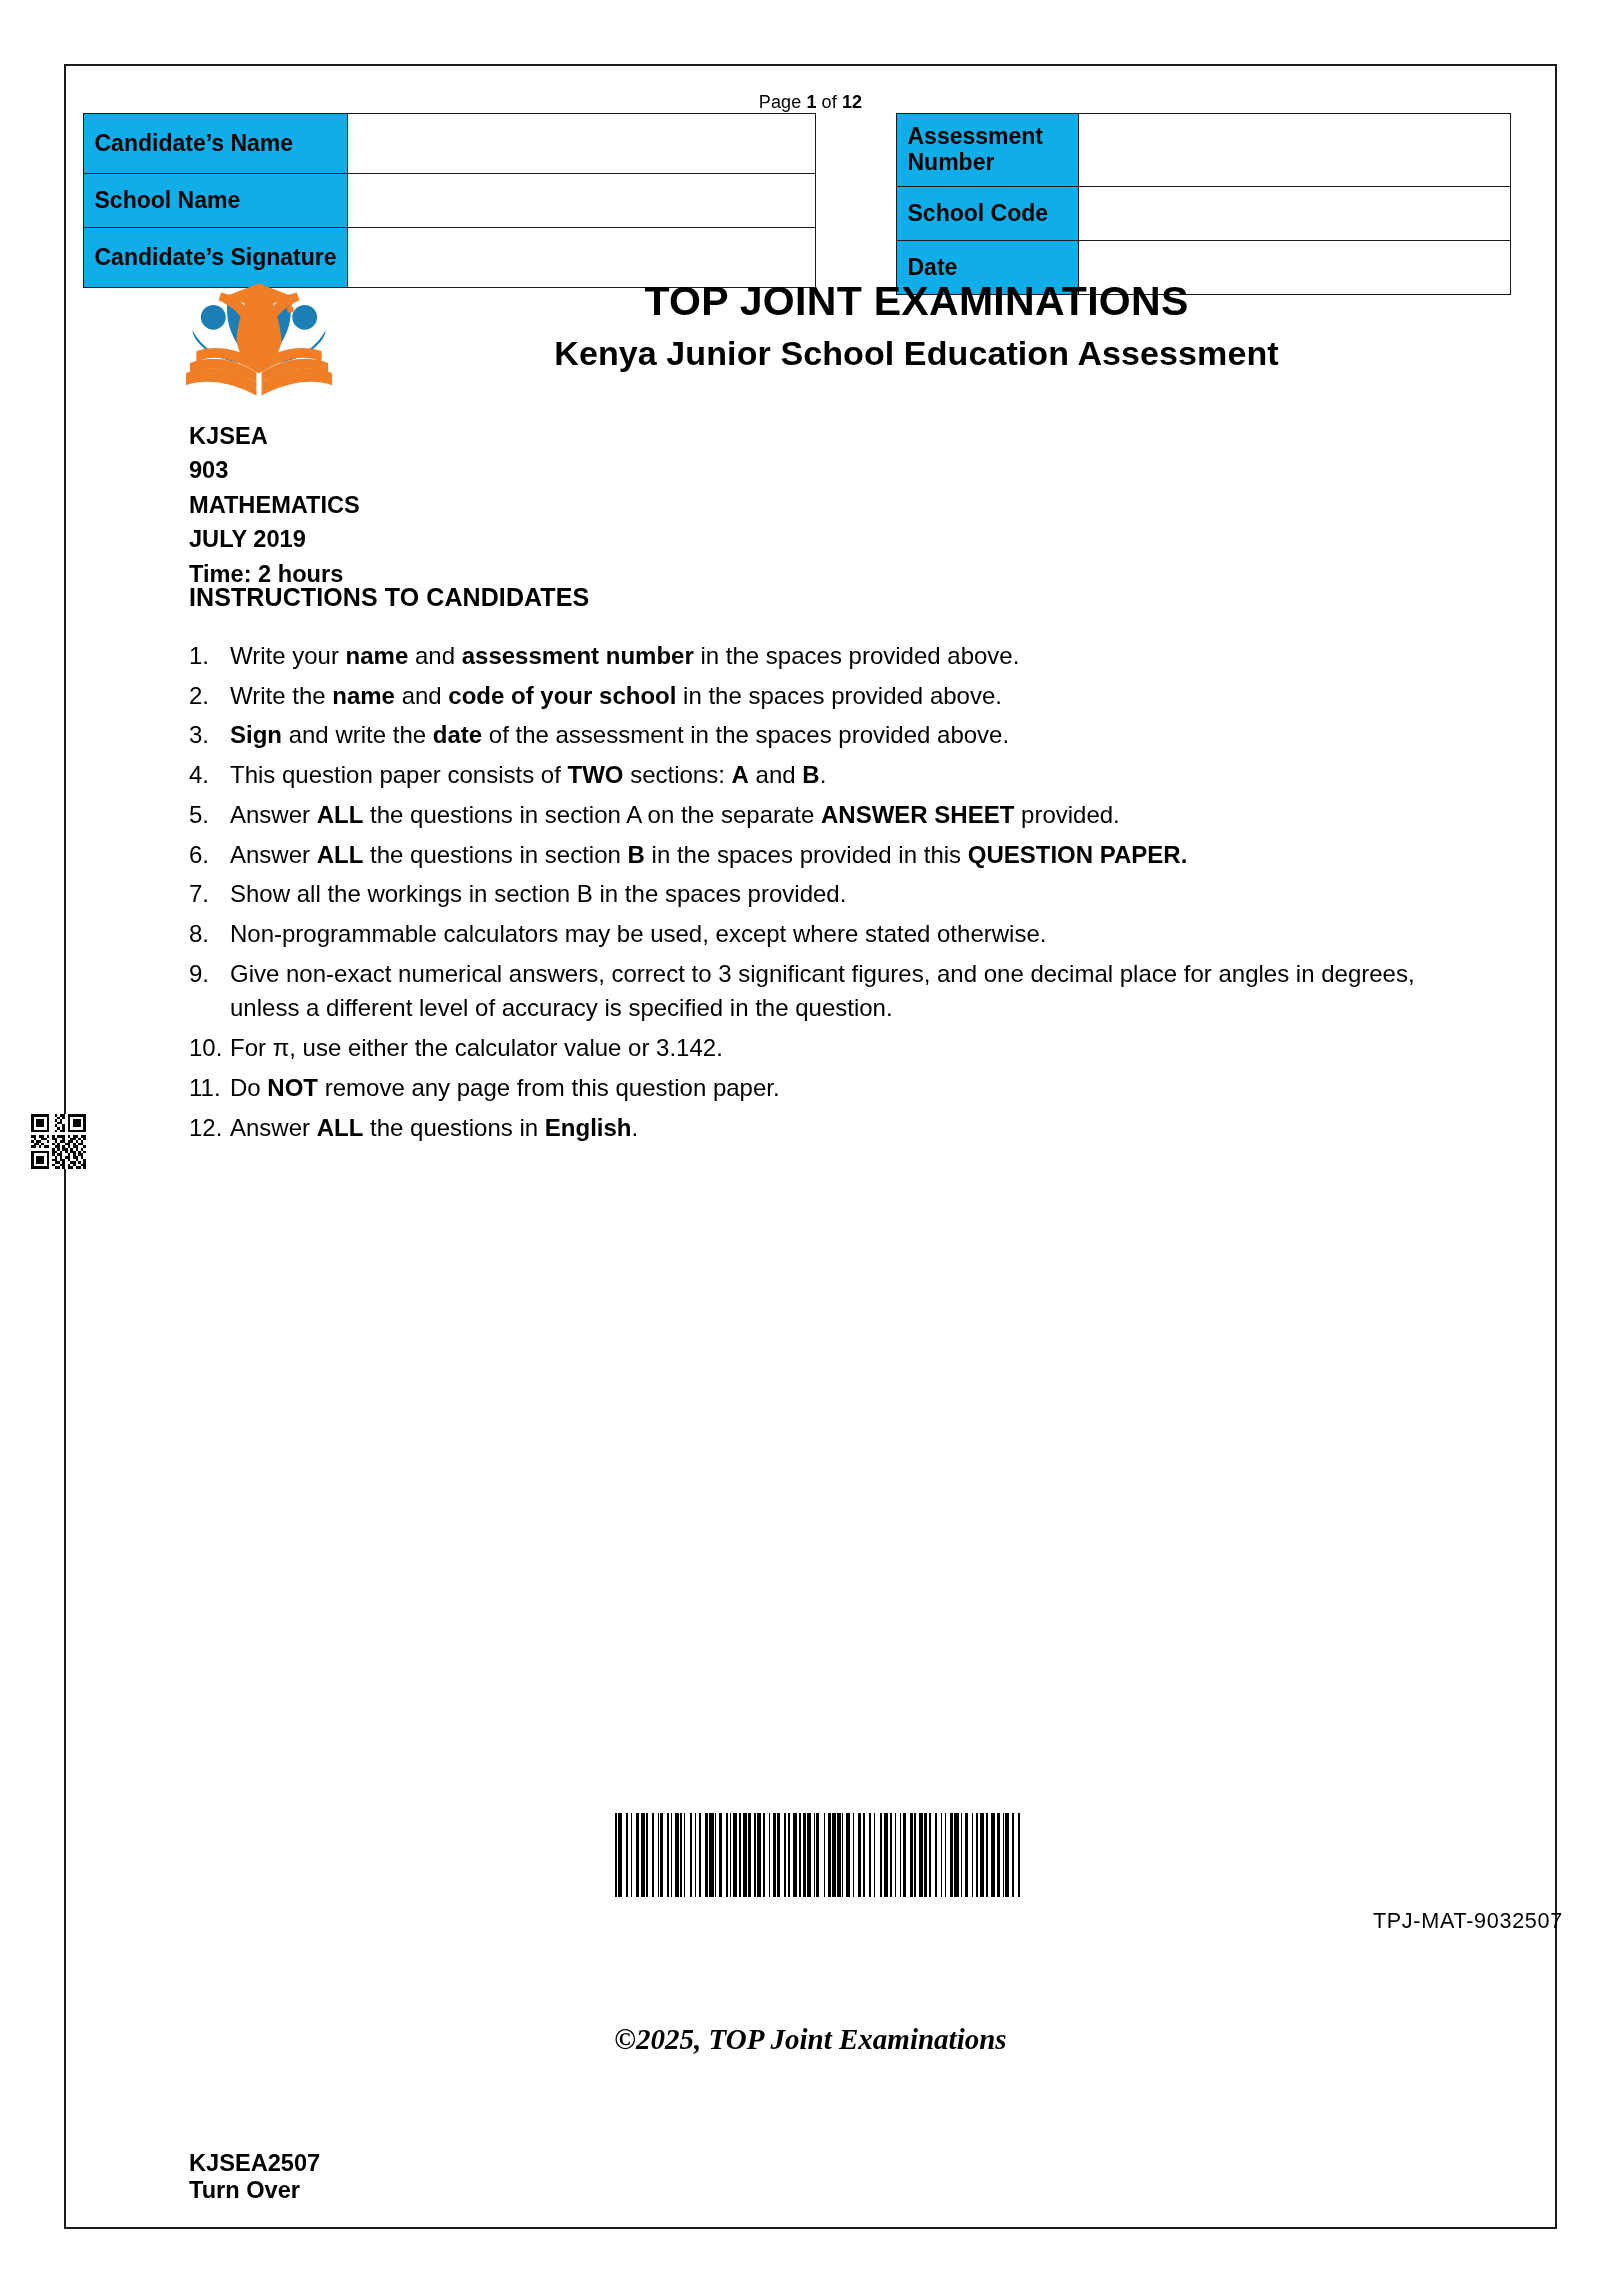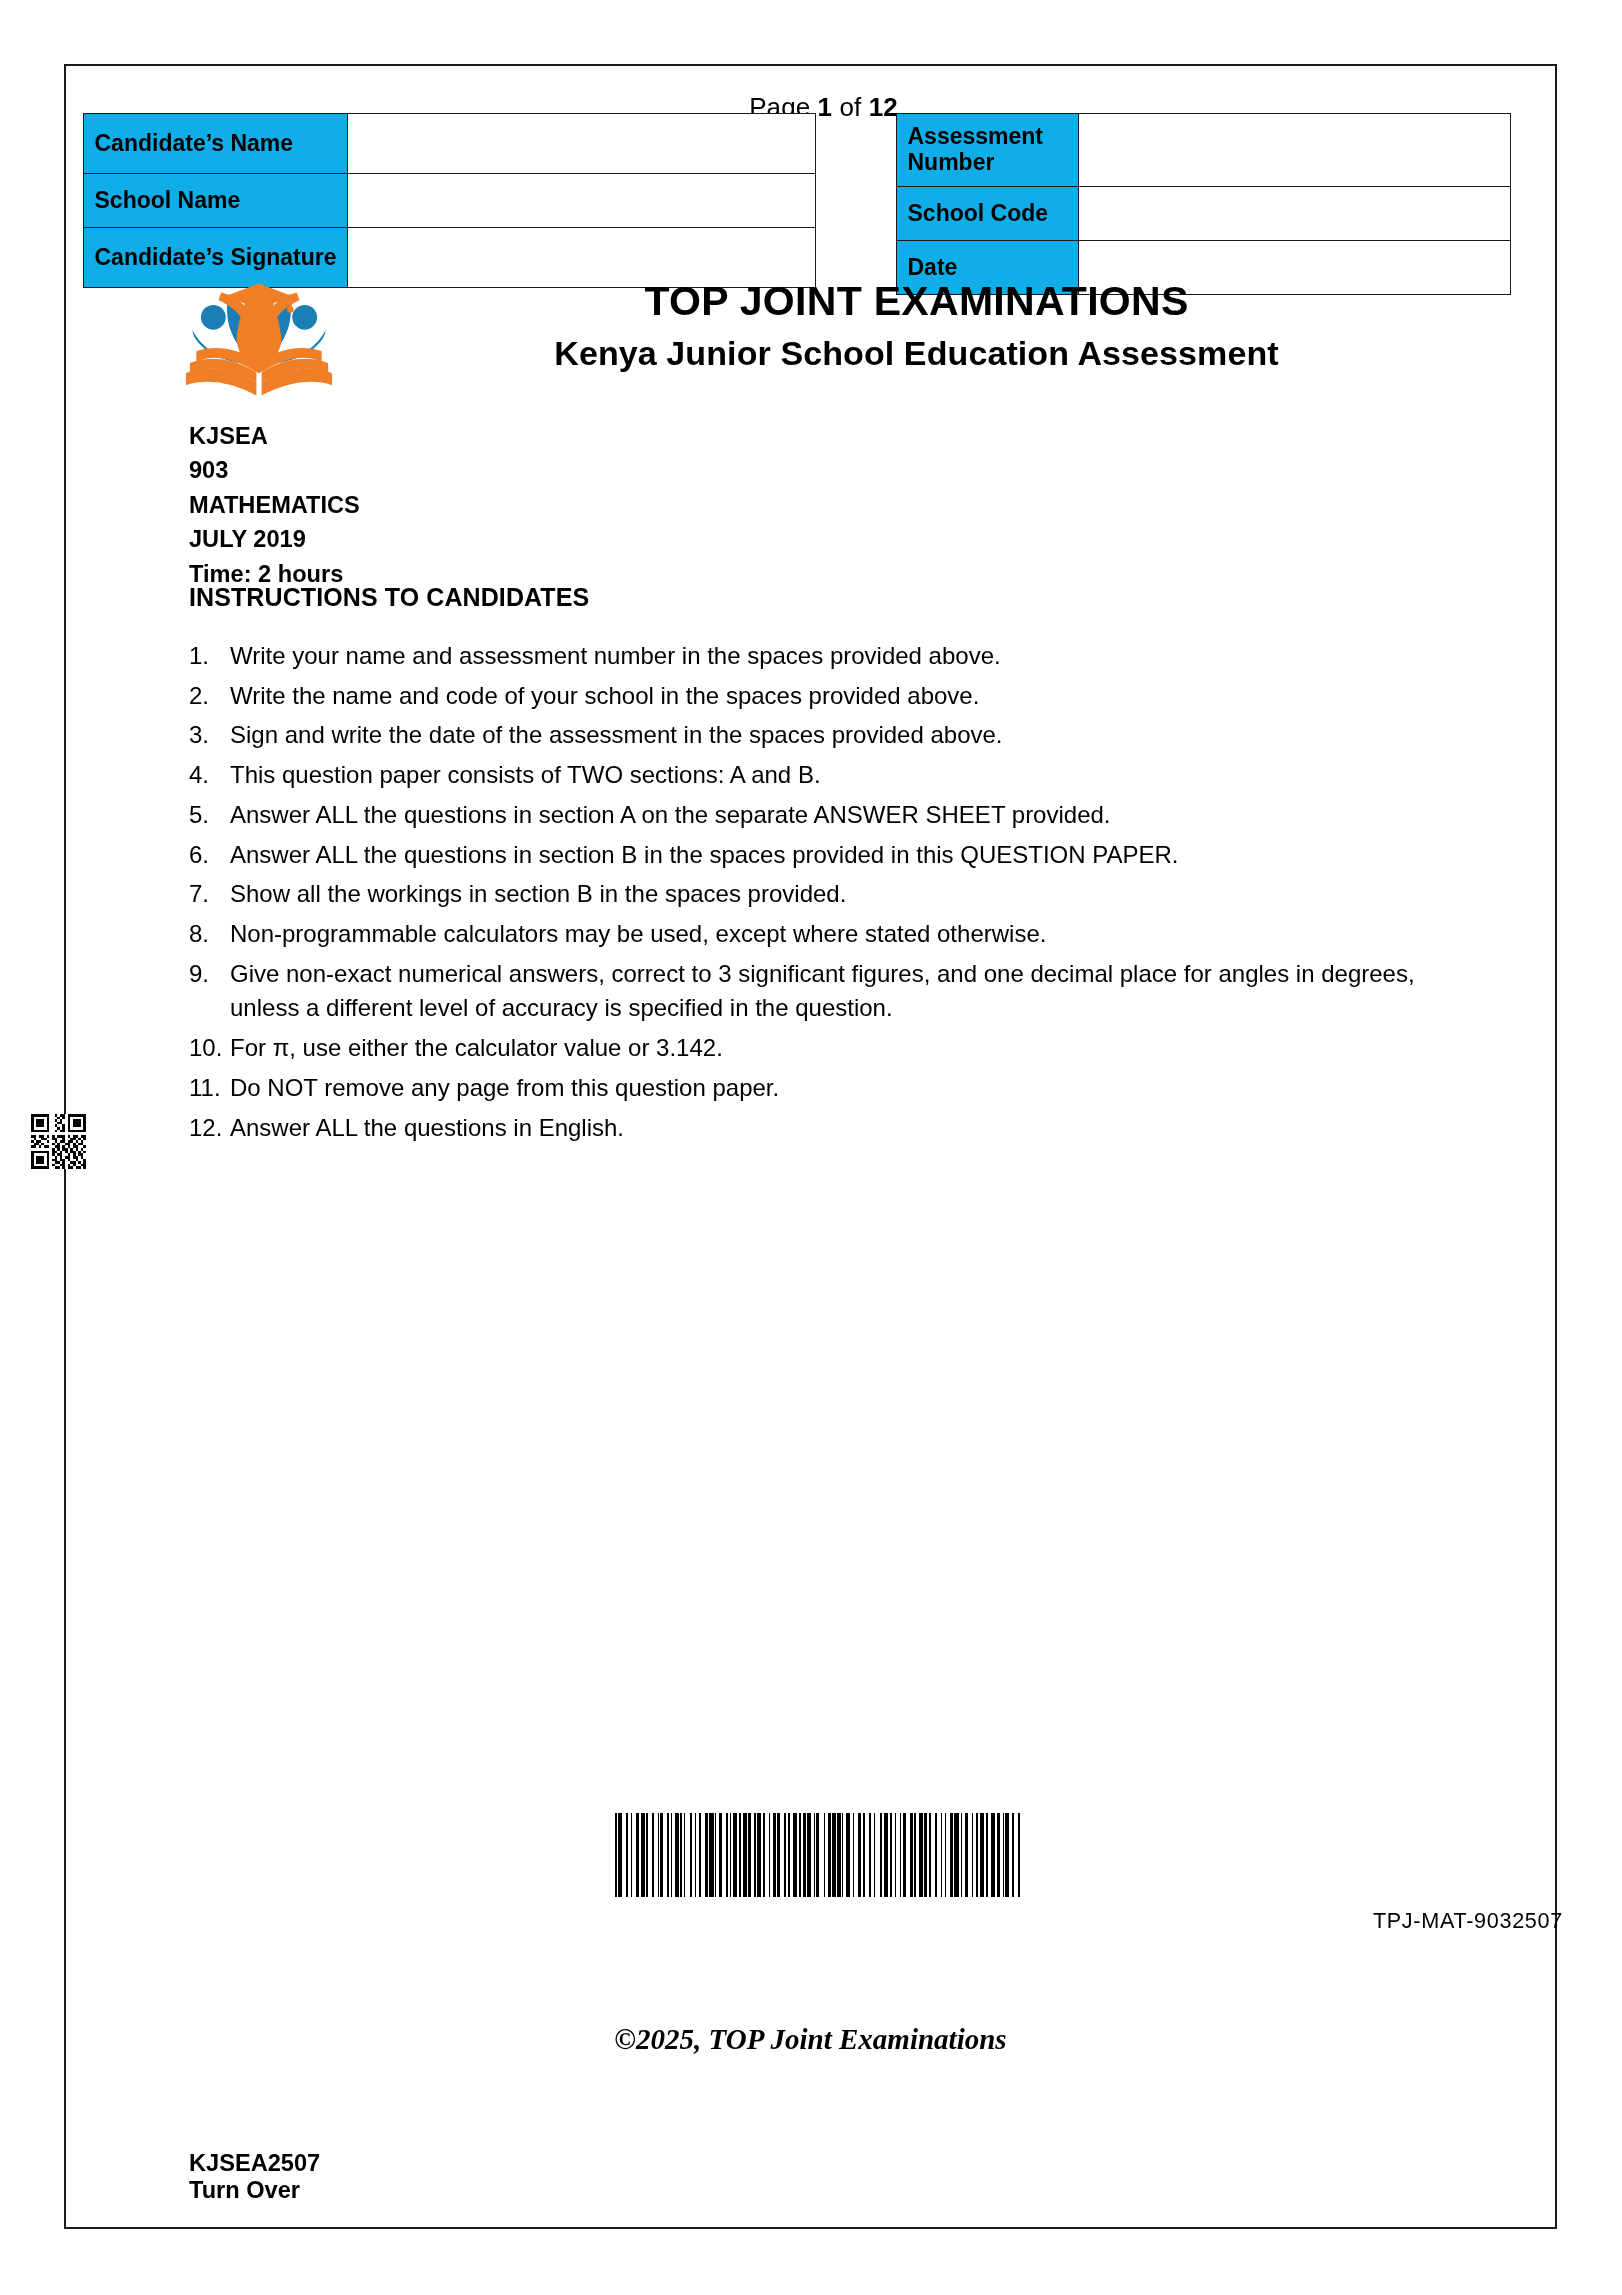"Page 1 of 12" .page-number { font-size: 26px -> 18px; left: 13px -> 0 }
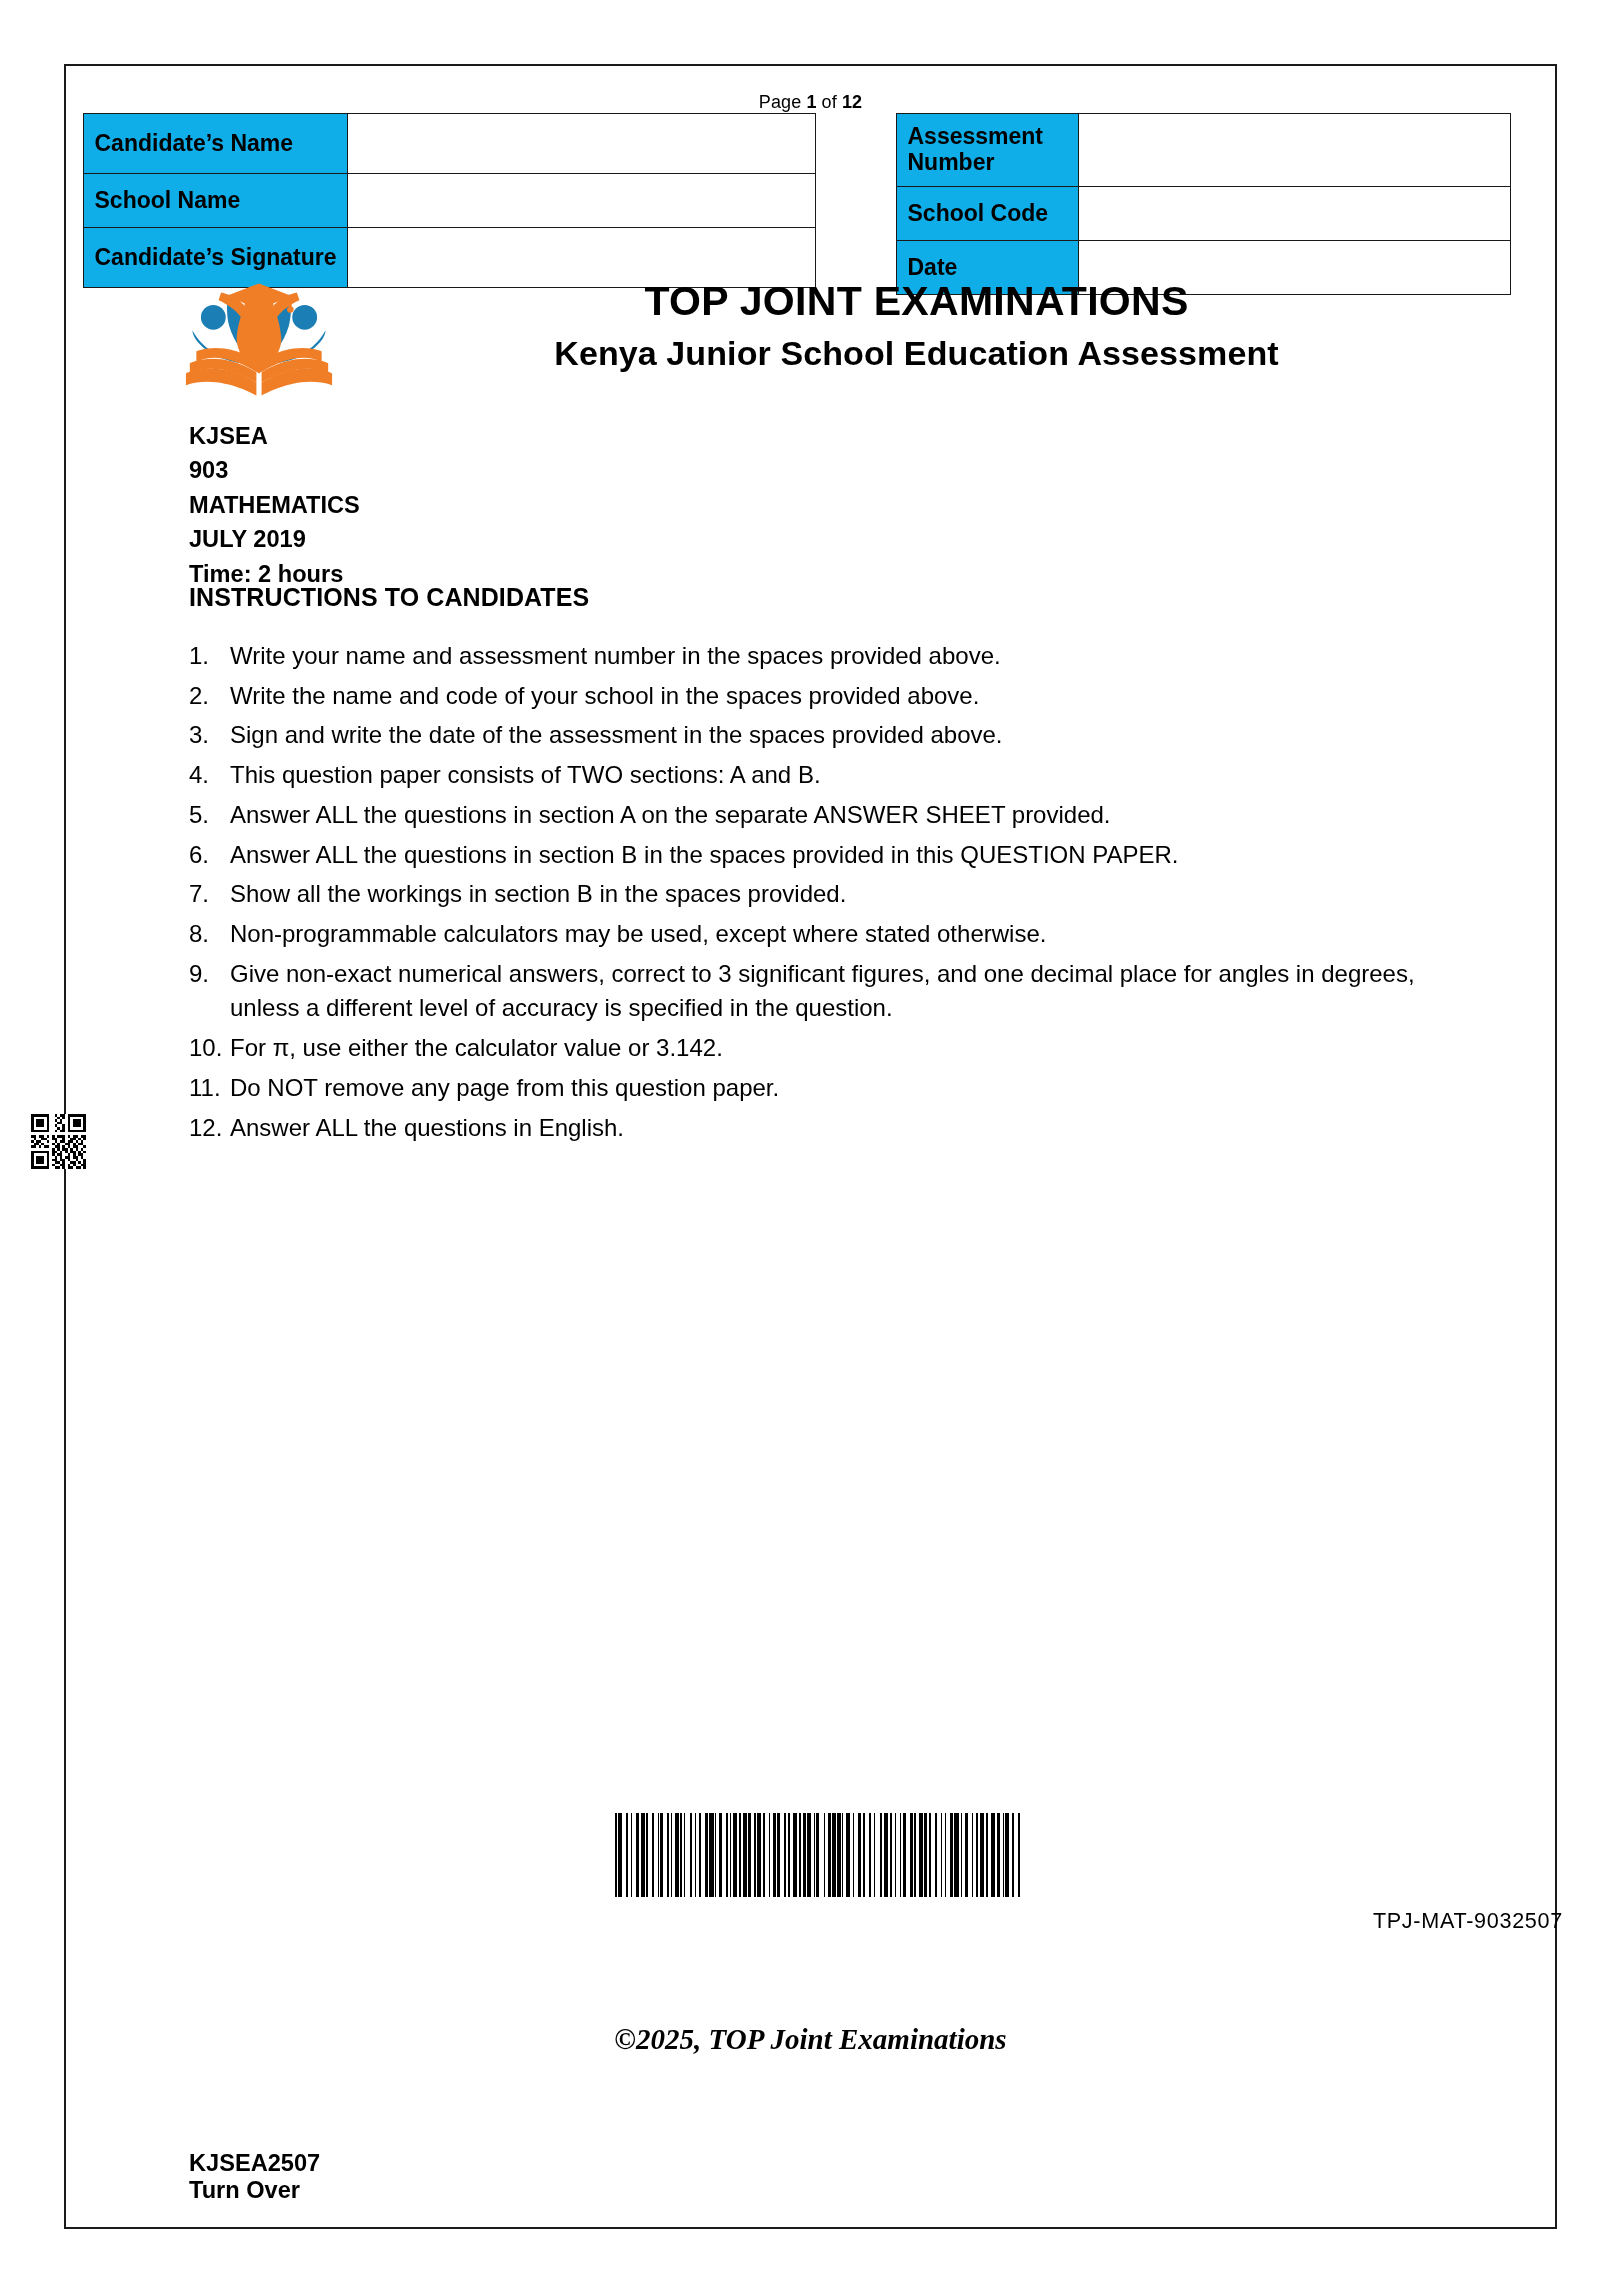"name" ol.instr-list li b { font-weight: 400 -> 700 }
